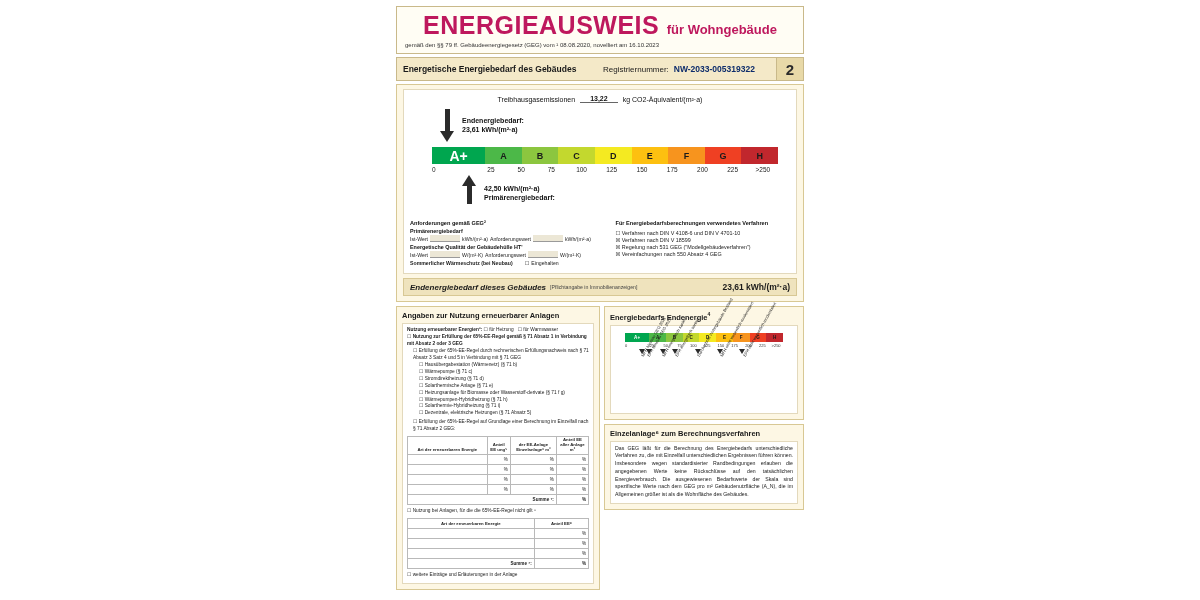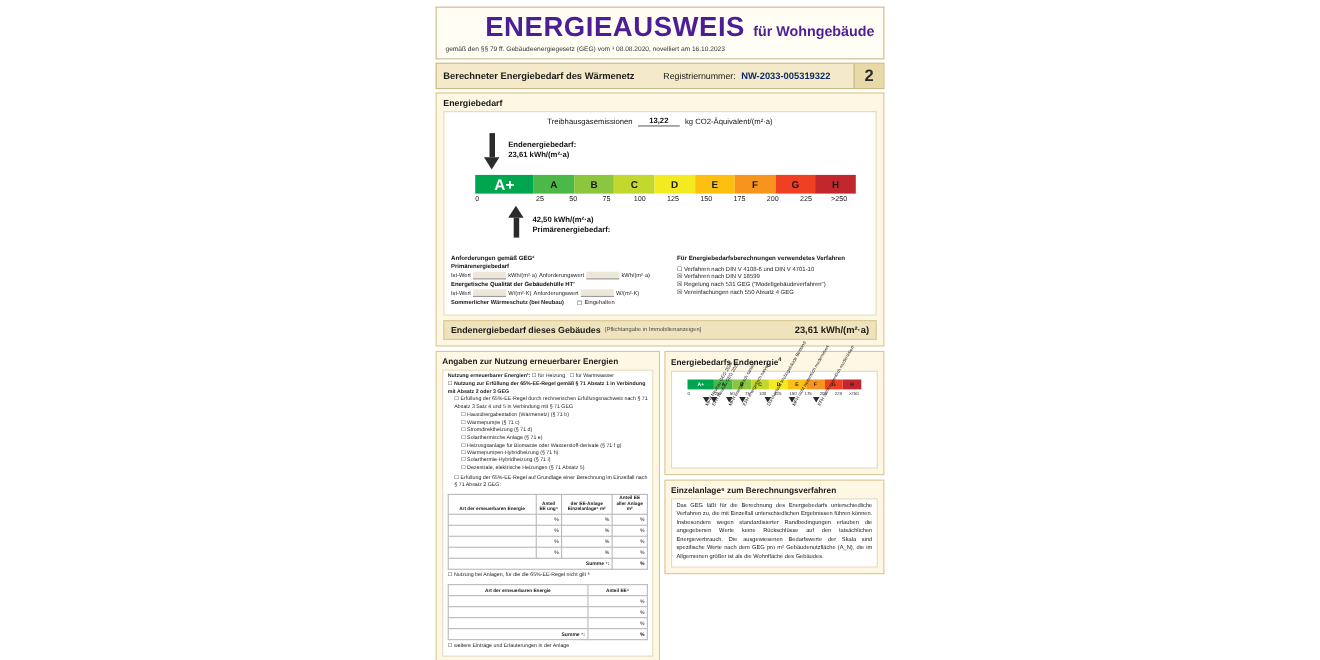"ENERGIEAUSWEIS für Wohngebäude" .title-main { color: #4c1d95 -> #be185d; text-align: right -> none }
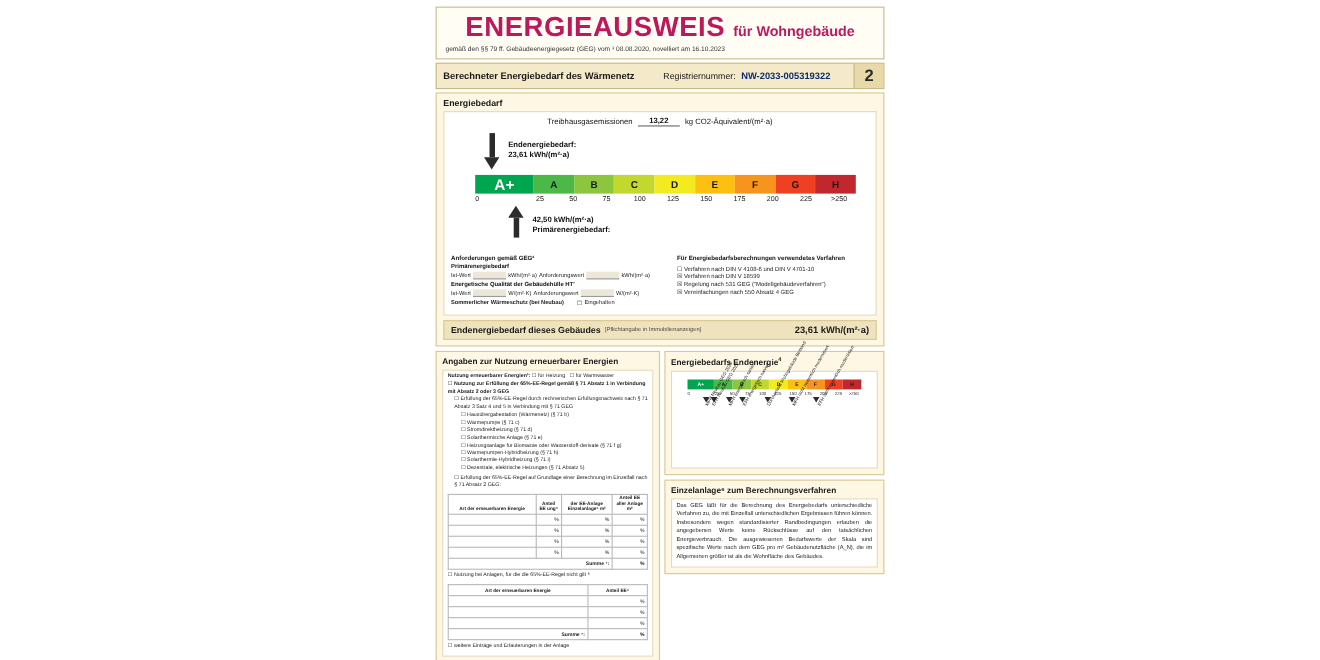"Berechneter Energiebedarf des Wärmenetz" div.reg-left { text: Berechneter Energiebedarf des Wärmenetz -> Energetische Energiebedarf des Gebäudes }
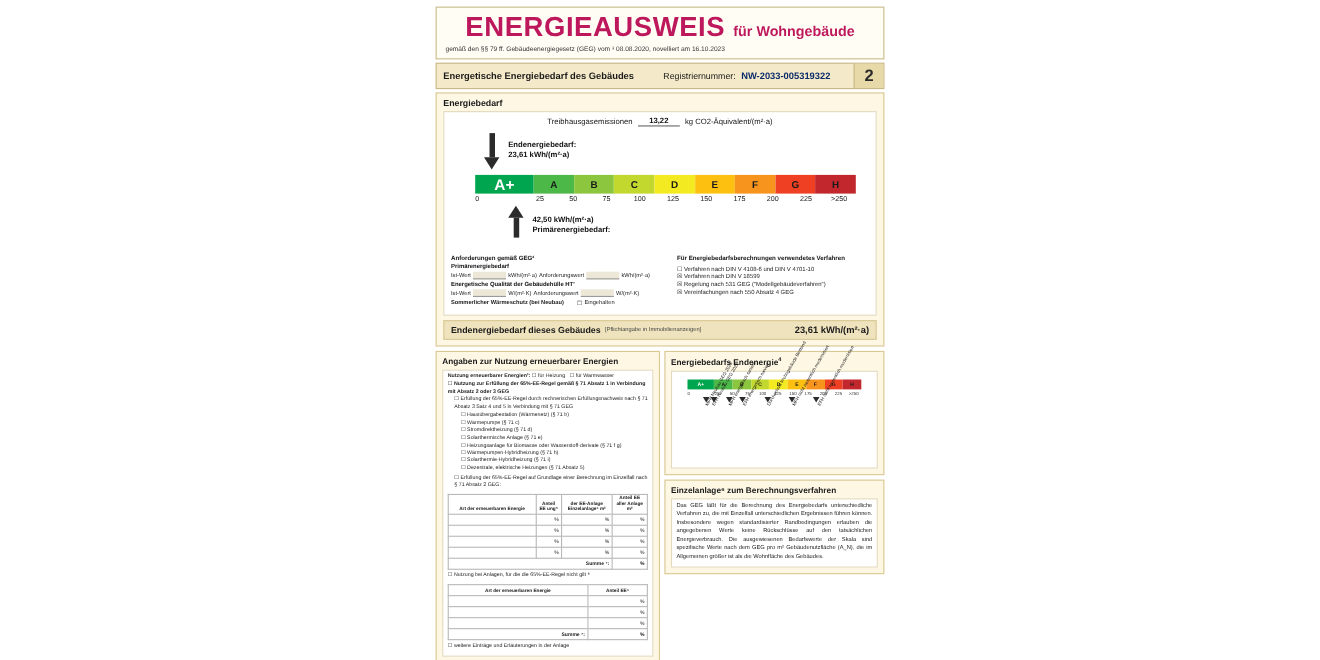"Energiebedarf" div.panel-title { html: <div>Energiebedarf</div> -> none }
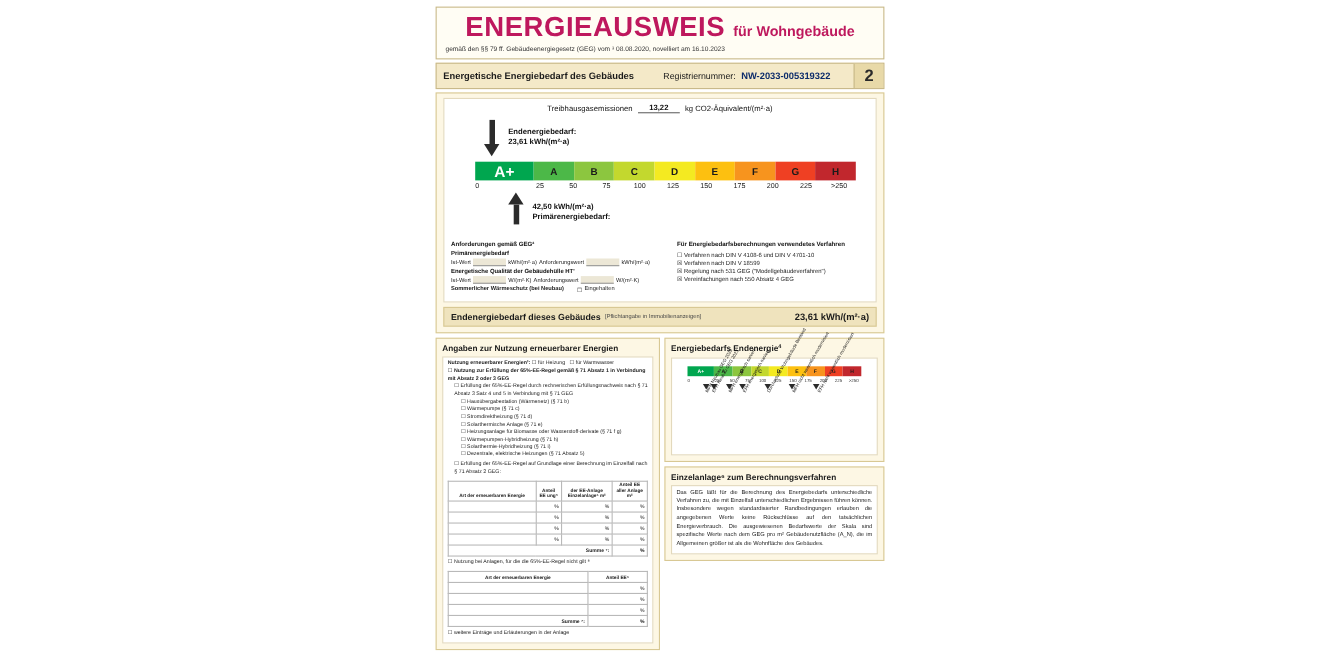"Endenergiebedarf dieses Gebäudes" .result-bar .lbl { font-style: none -> italic }
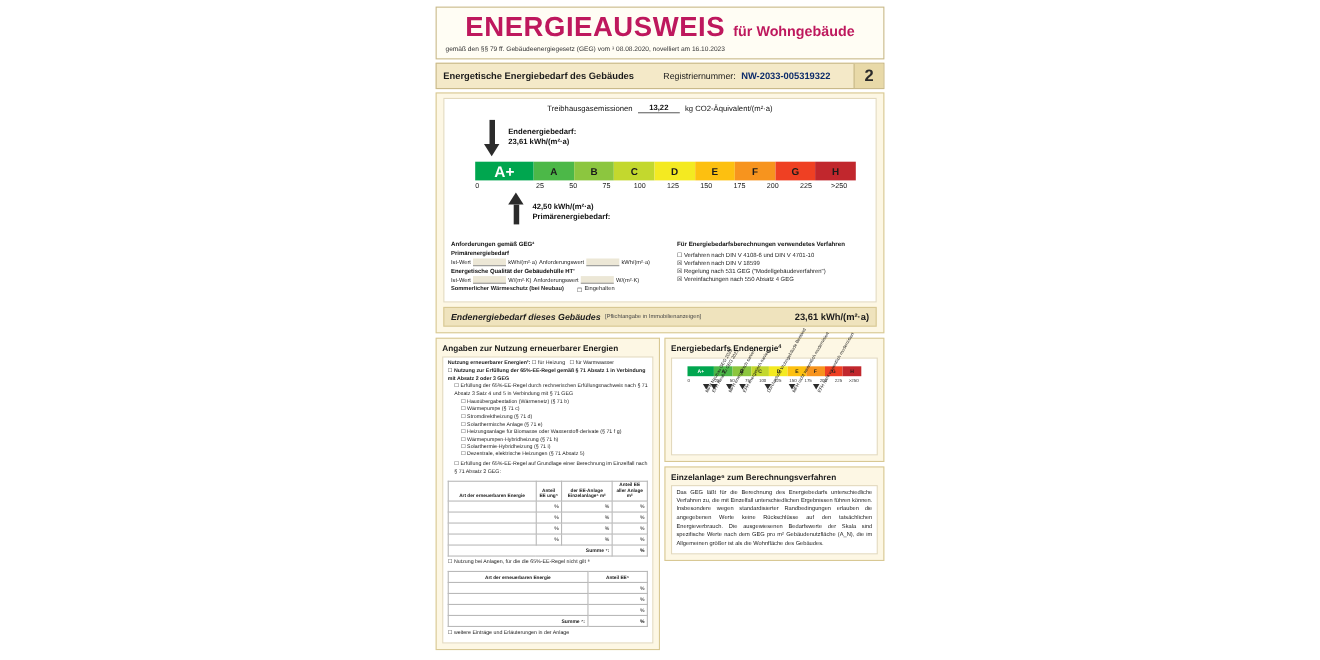"Angaben zur Nutzung erneuerbarer" div.card-title { text: Energien -> Anlagen }
